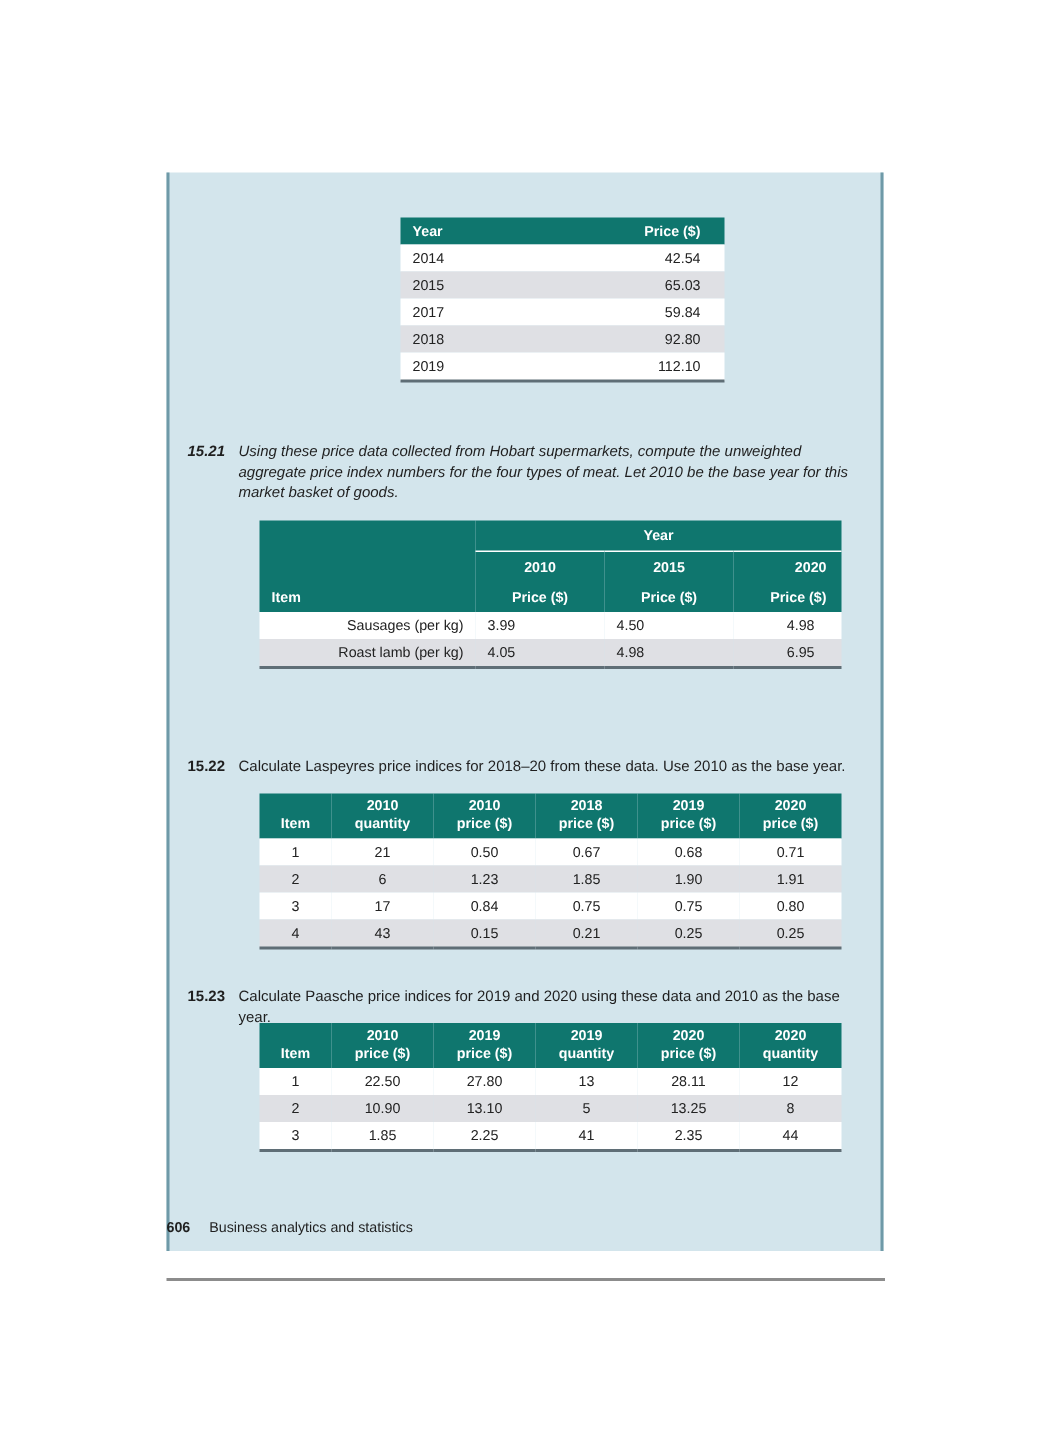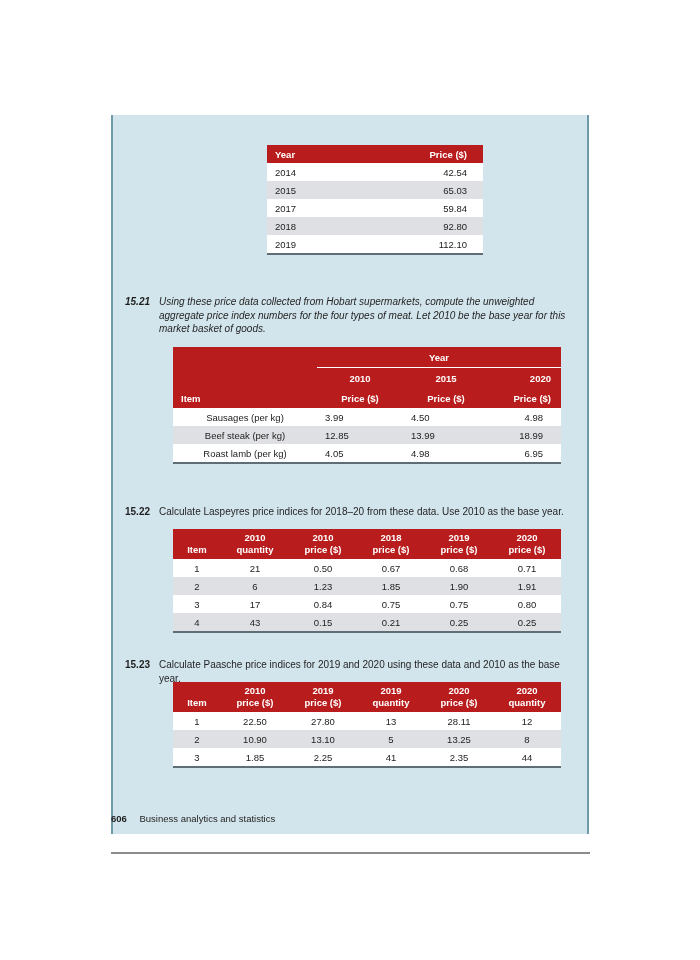"Year" th { background: #b91c1c -> #0f766e }
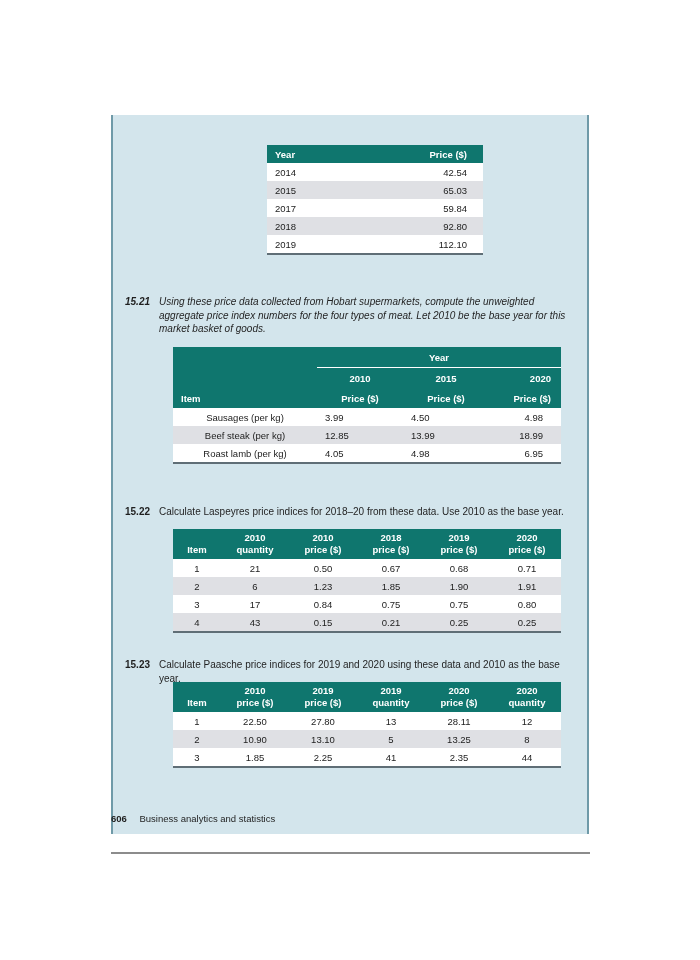"Sausages (per kg)" #t2 td.l { text-align: center -> right }
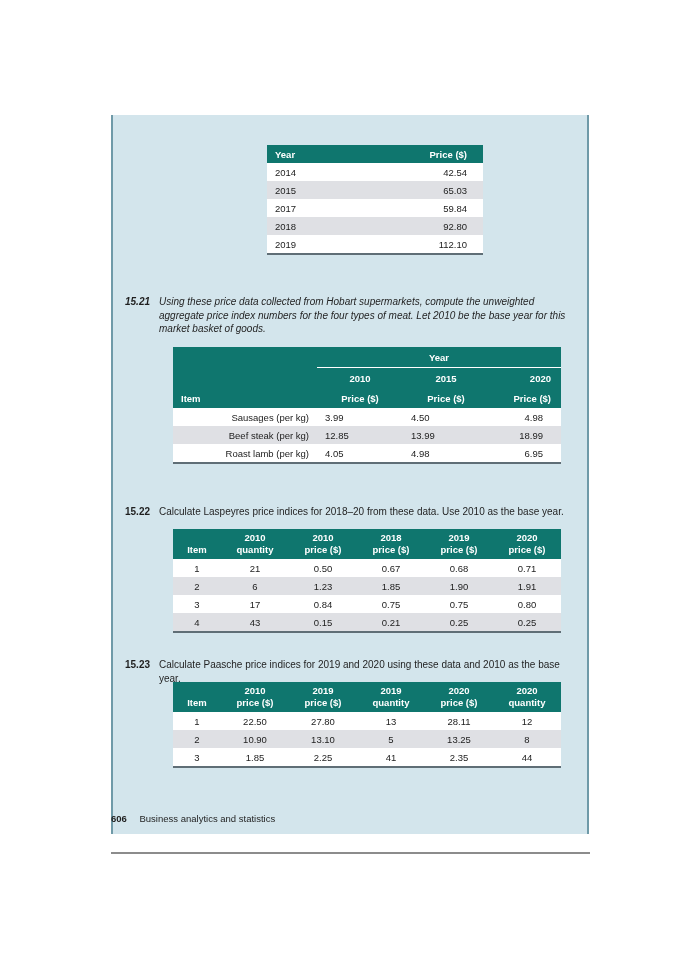"Beef steak (per kg)" tr { html: <tr> <td>Beef steak (per kg)</td> <td>12.85</td> <td>13.99</td> <td>18.99</td> </tr> -> none }
